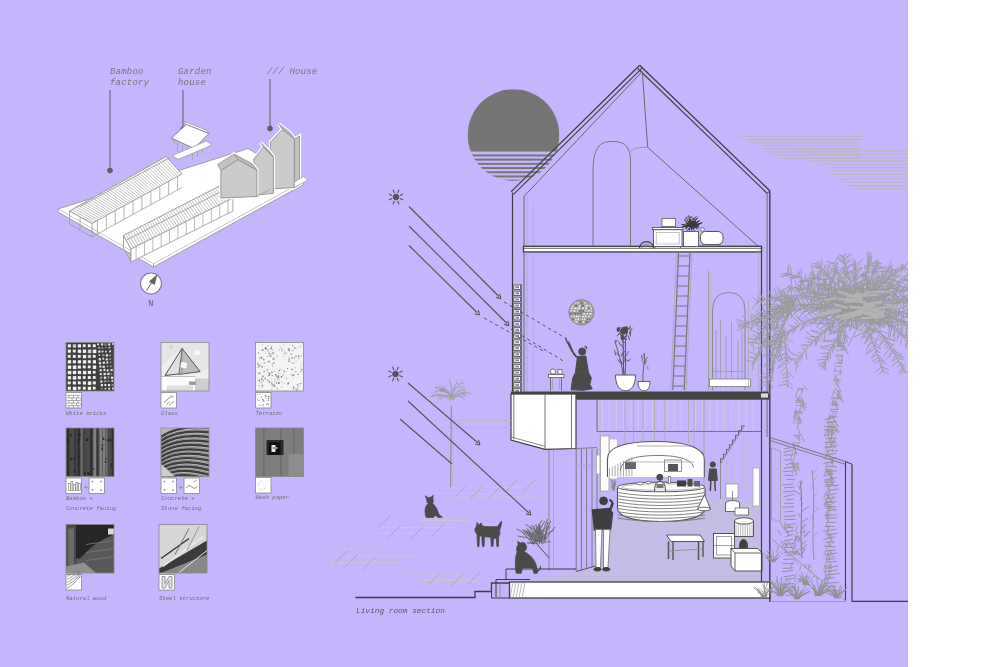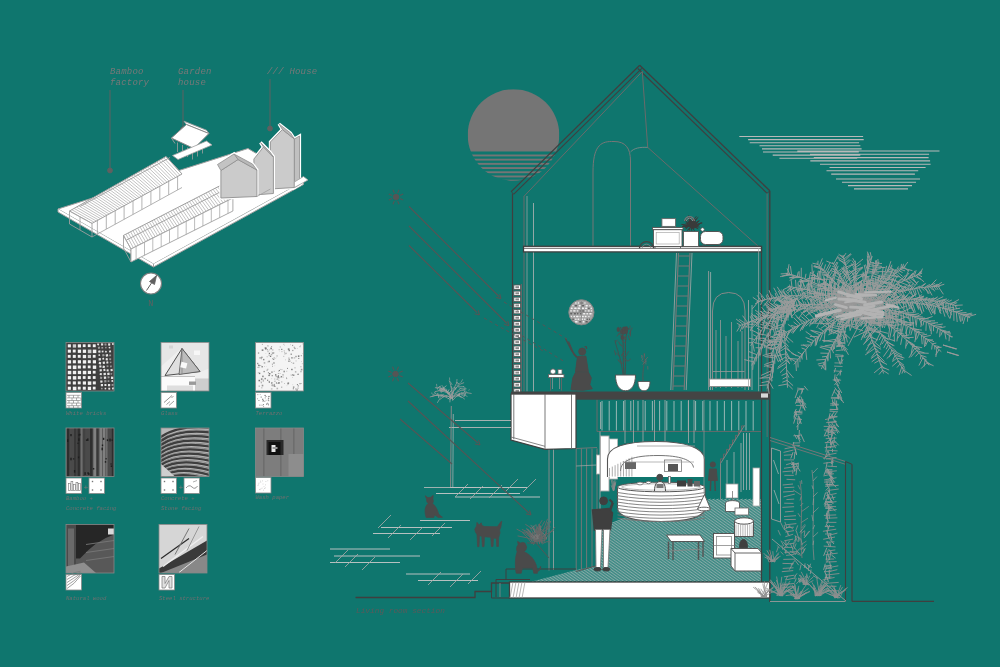"Bamboo" #page { background: #0f766e -> #c4b5fd; width: 1000px -> 908px }
